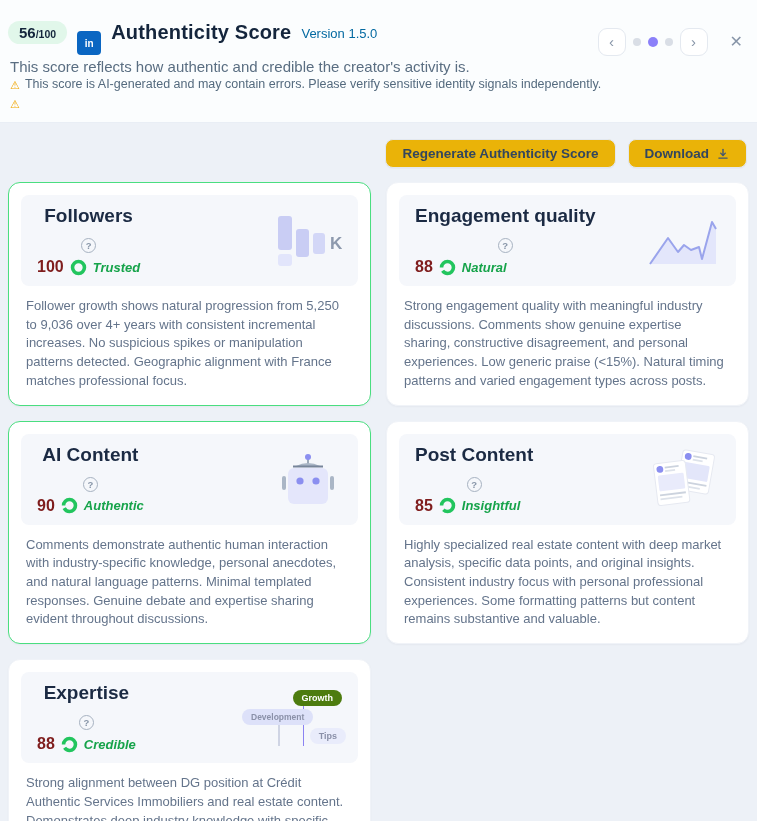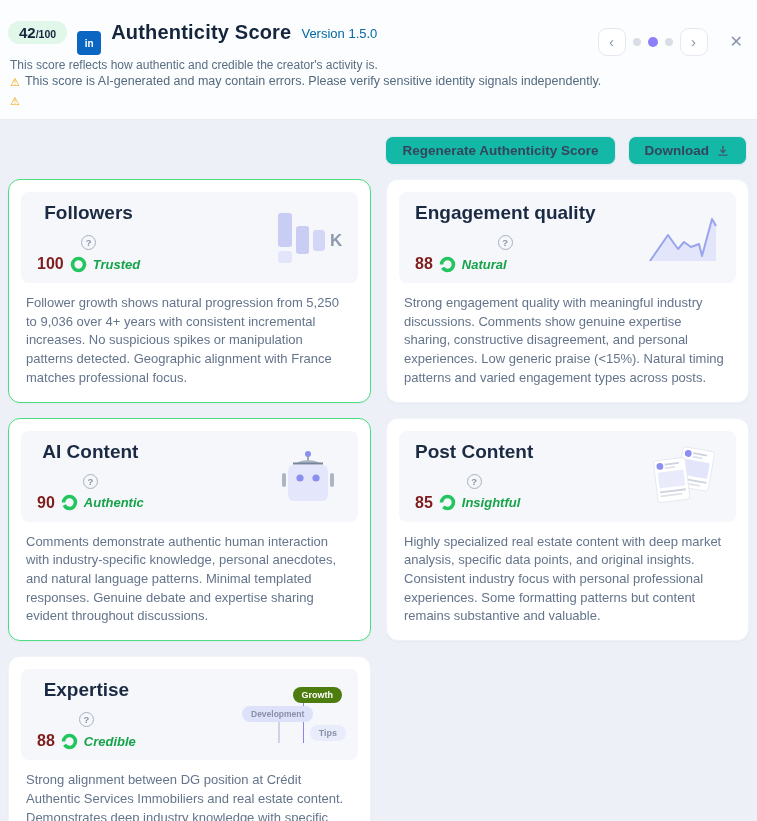"42" span { text: 42 -> 56 }
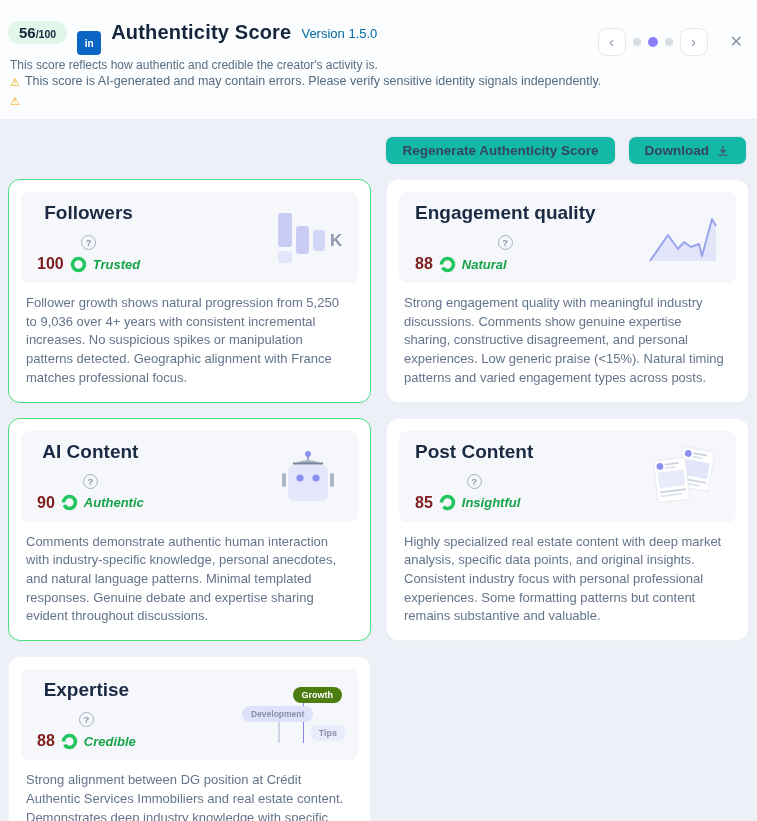"This score reflects how authentic" .subtitle { font-size: 12px -> 15px }
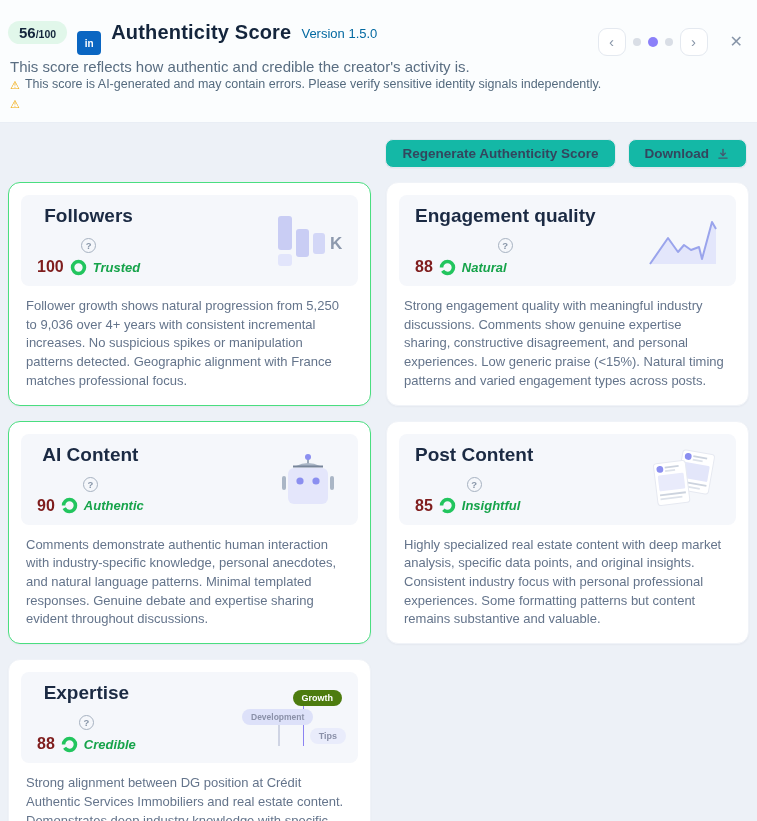"Regenerate Authenticity Score" .btn { background: #14b8a6 -> #eab308 }
